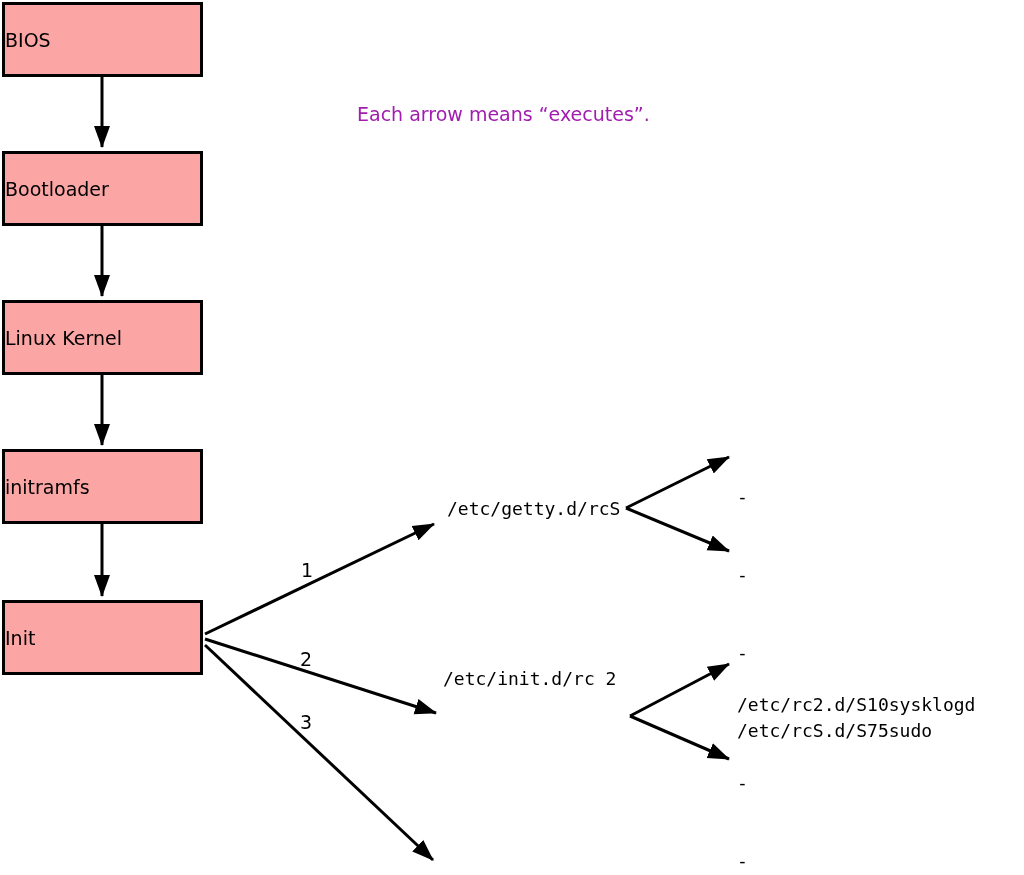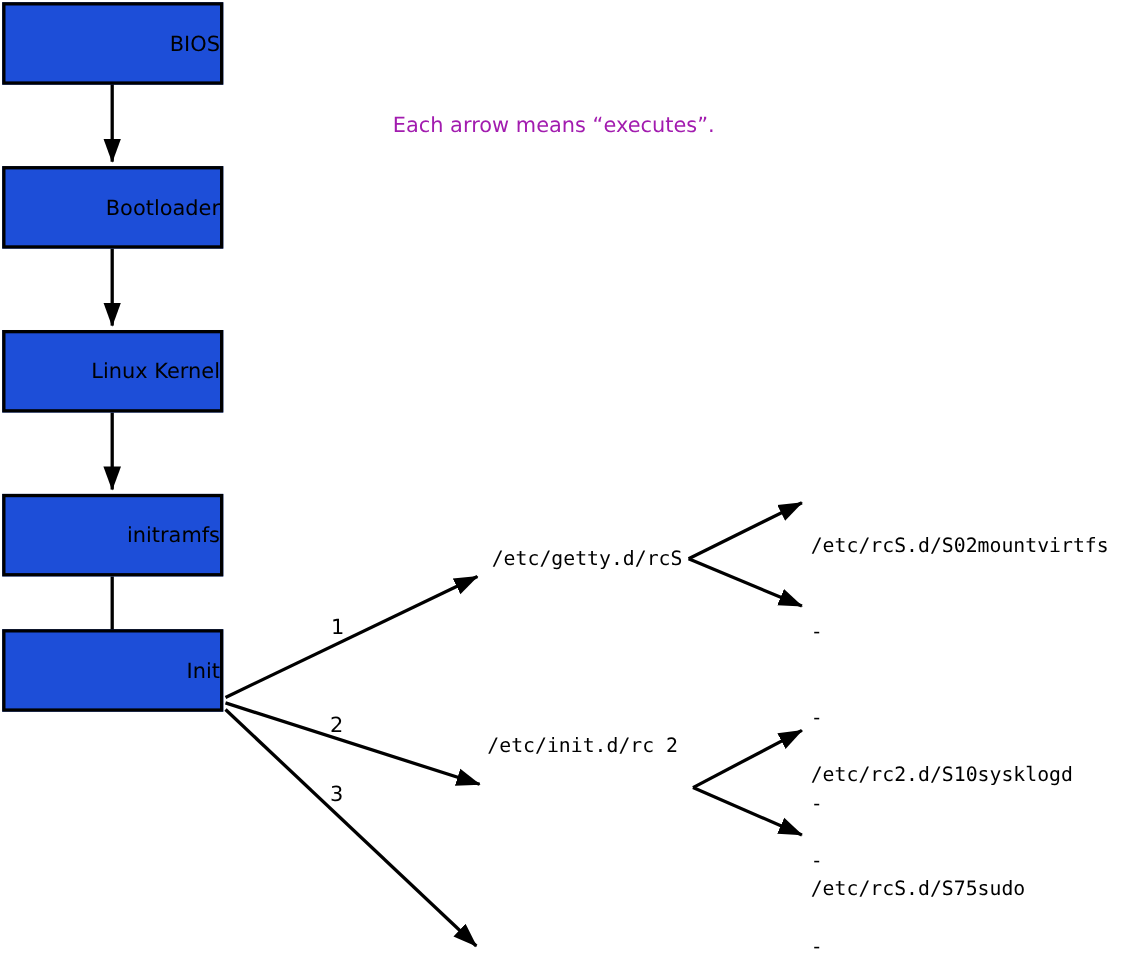"BIOS" .node-box { background: #1d4ed8 -> #fca5a5; justify-content: flex-end -> flex-start }
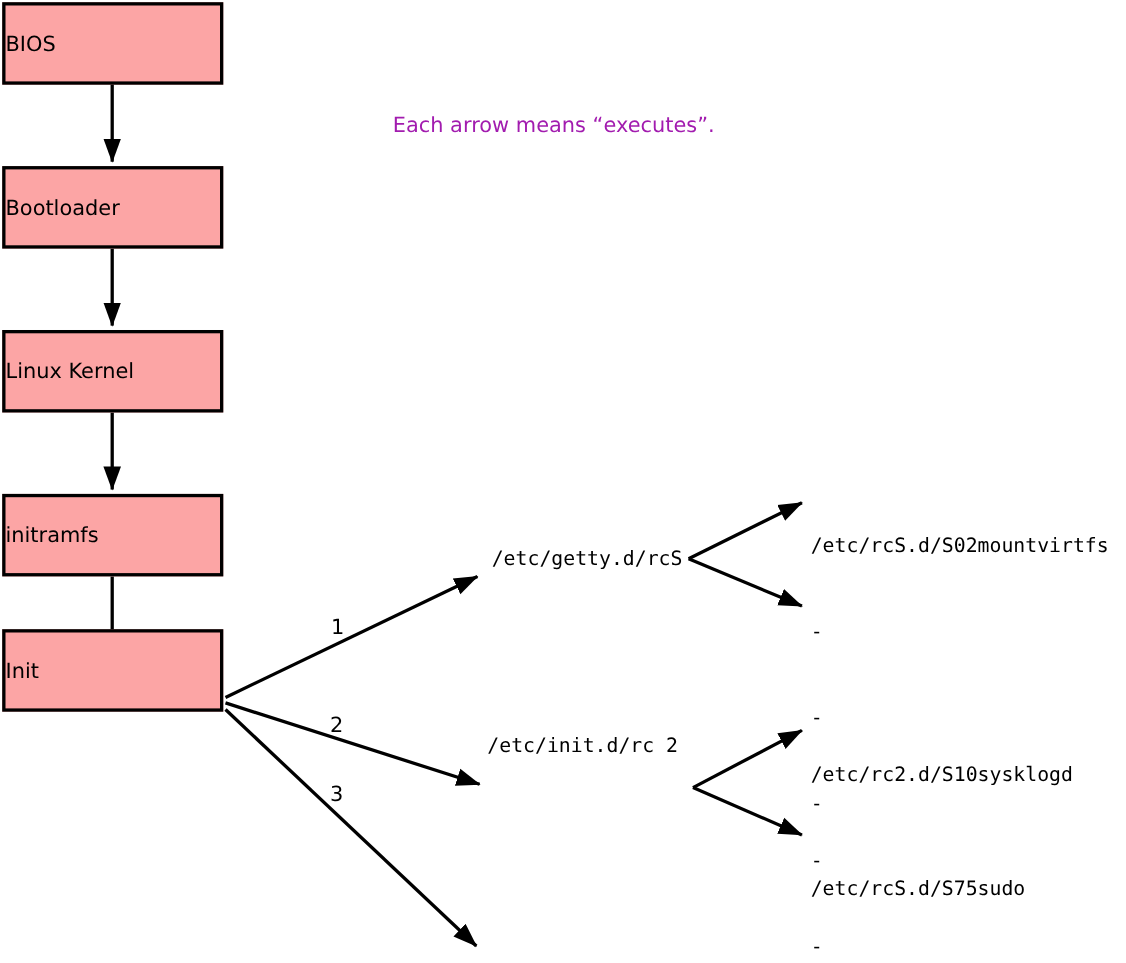"/etc/rcS.d/S02mountvirtfs" div { html: <div>/etc/rcS.d/S02mountvirtfs</div> -> none }
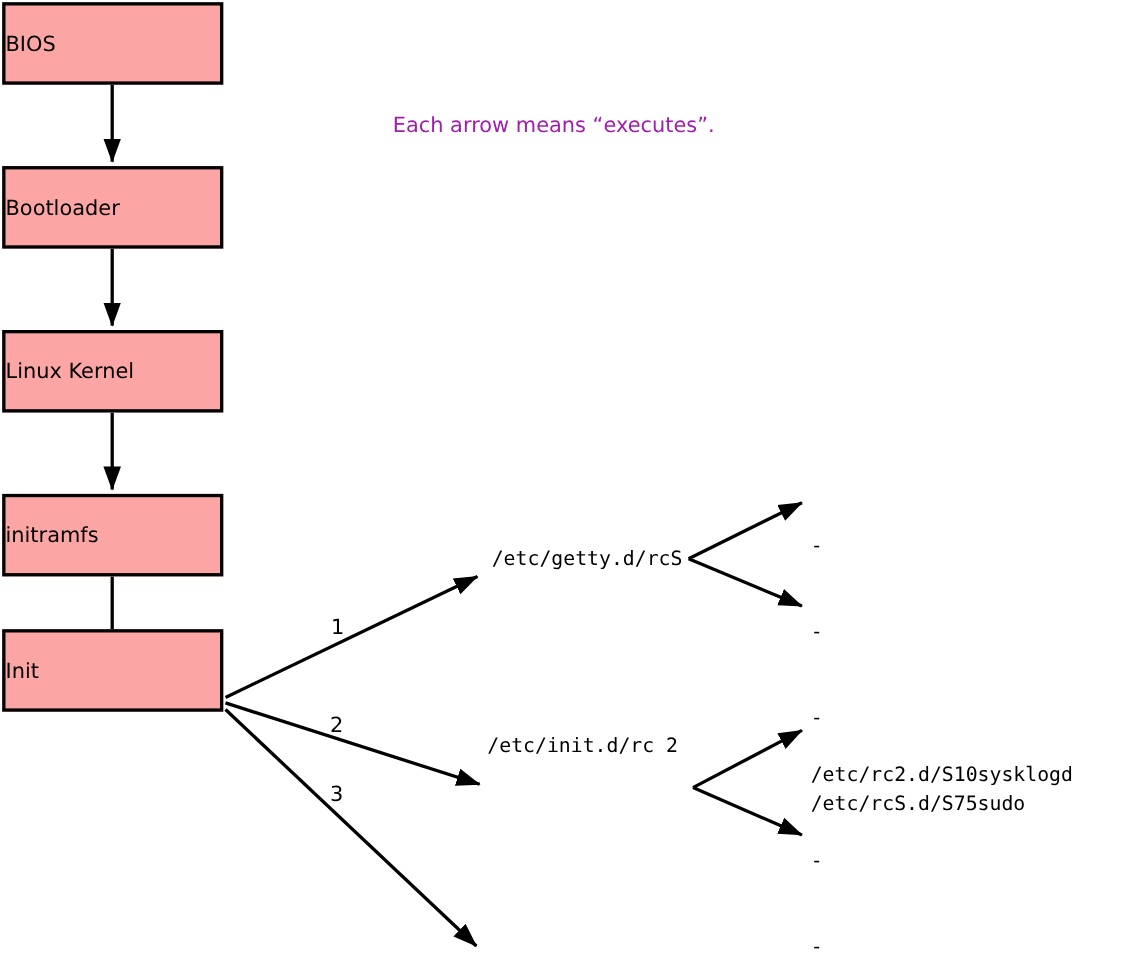"Init" .box-init { top: 572px -> 600px }
